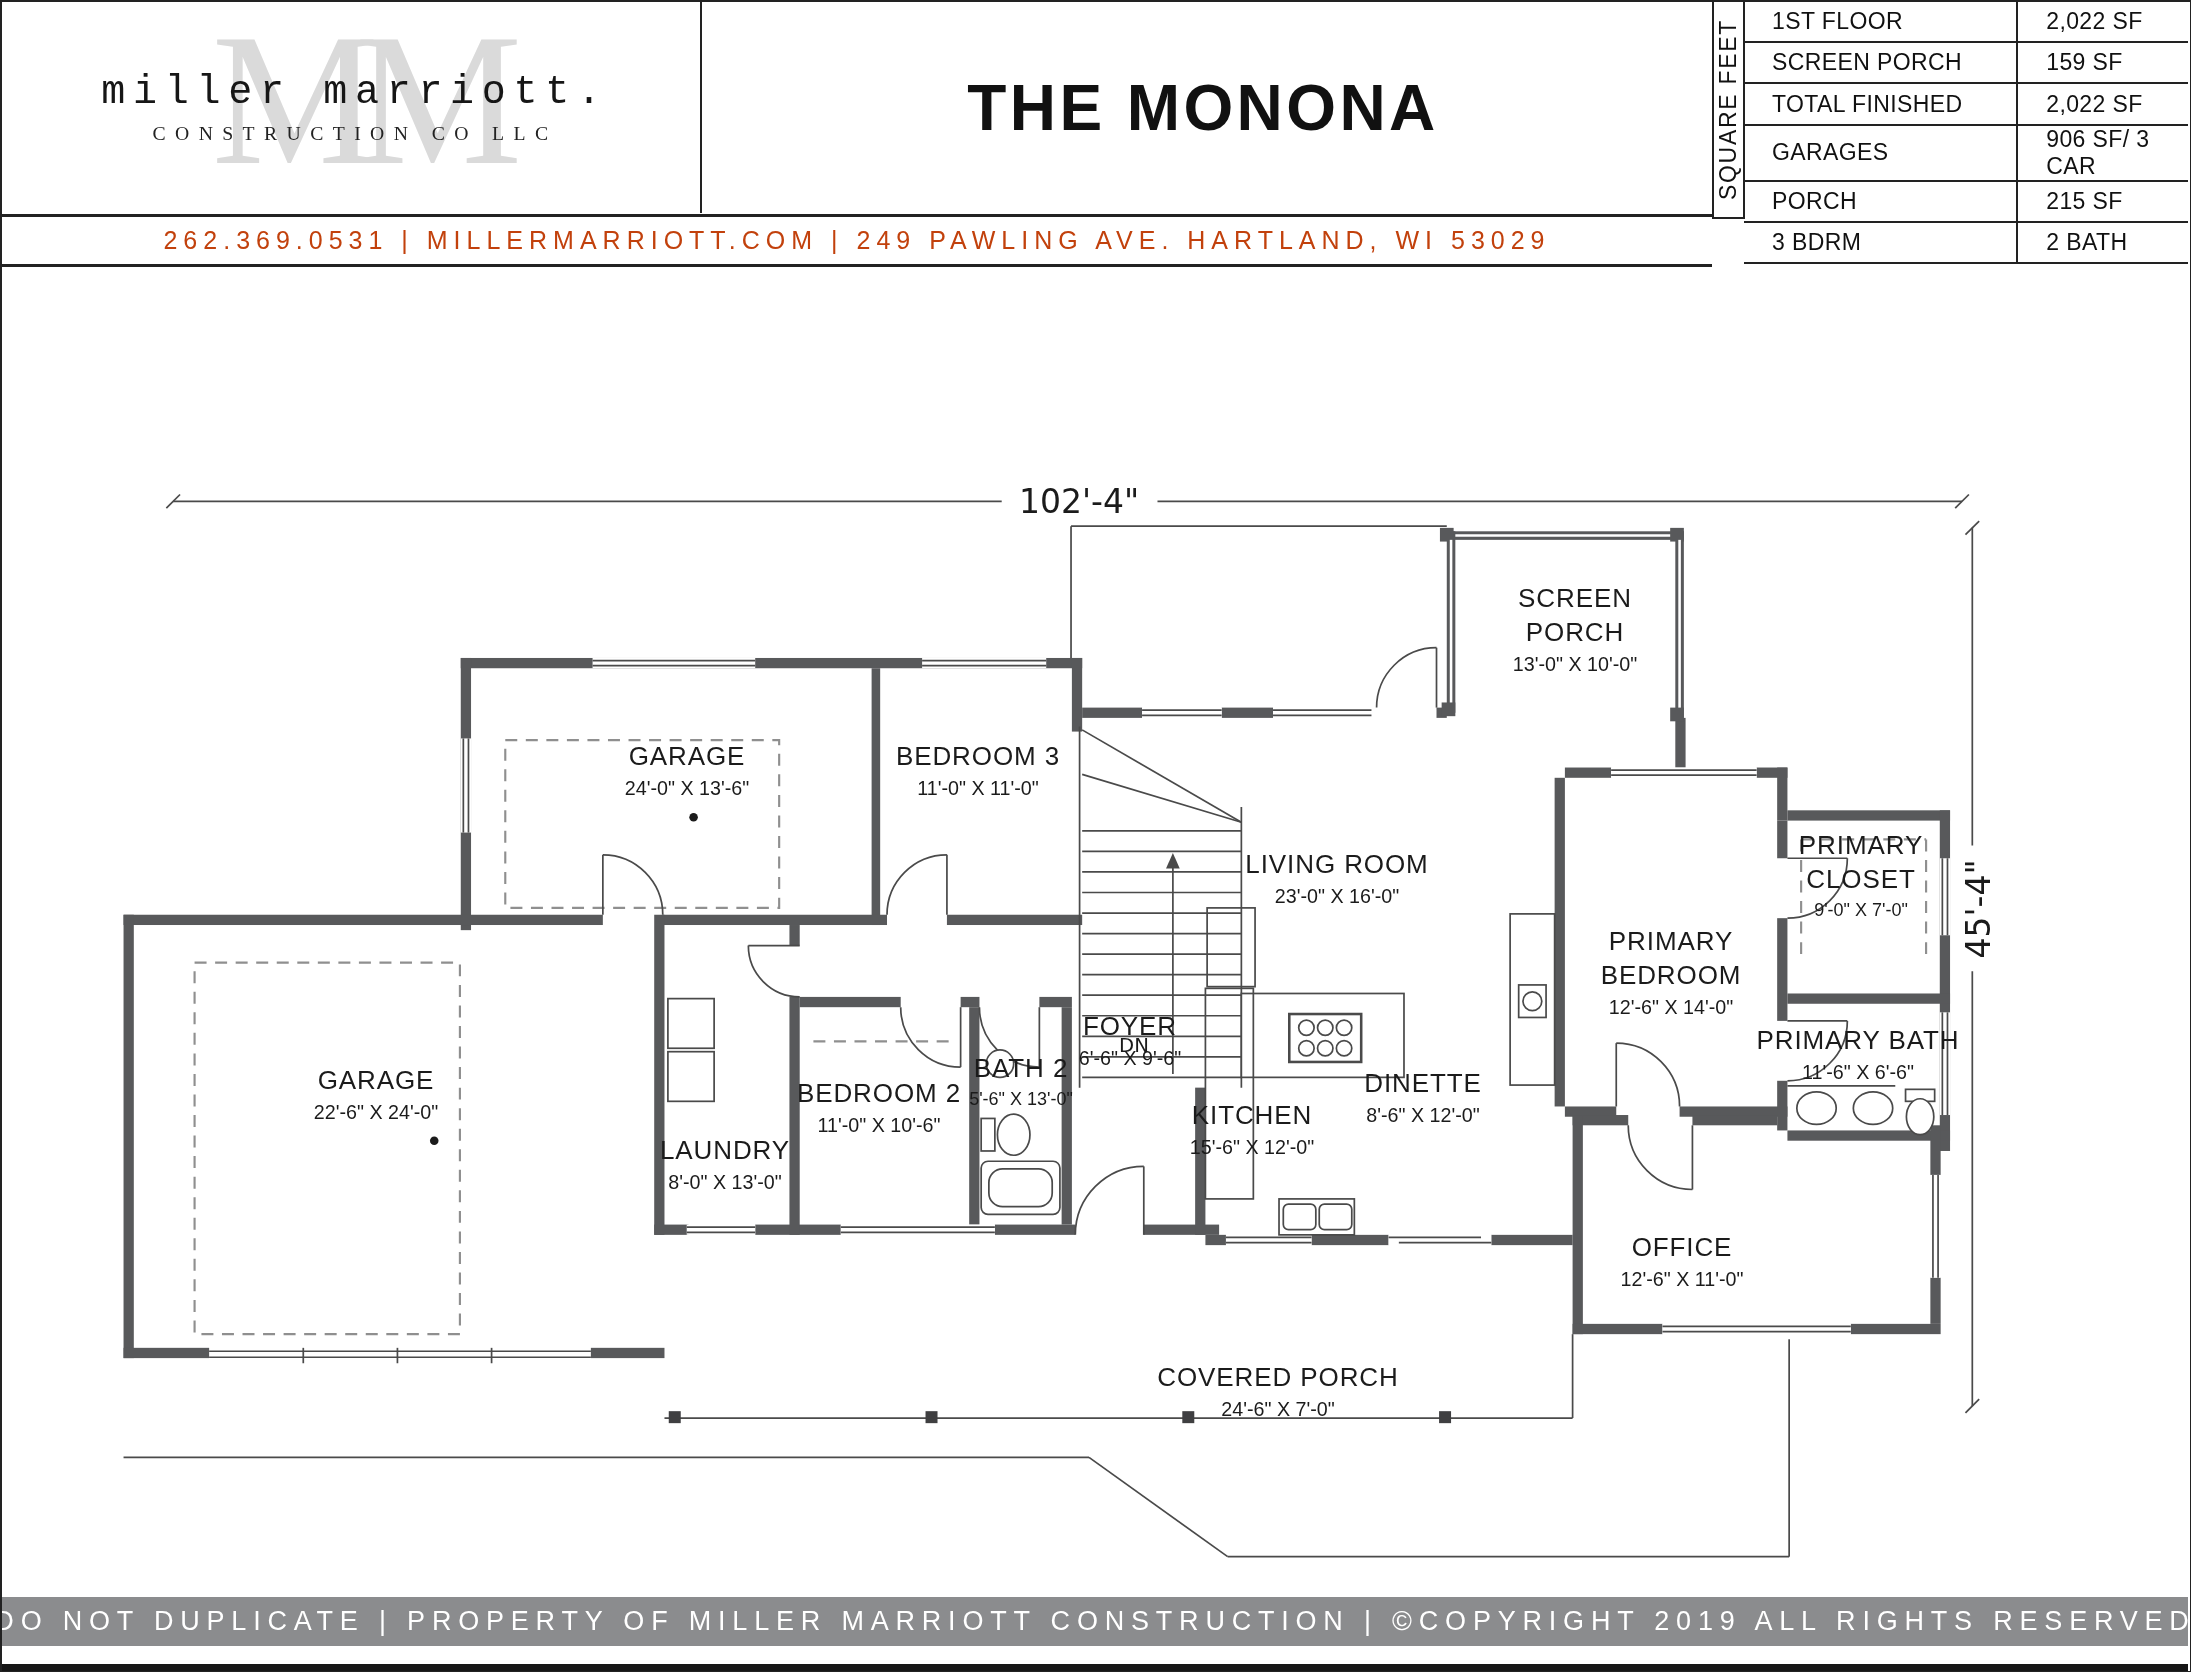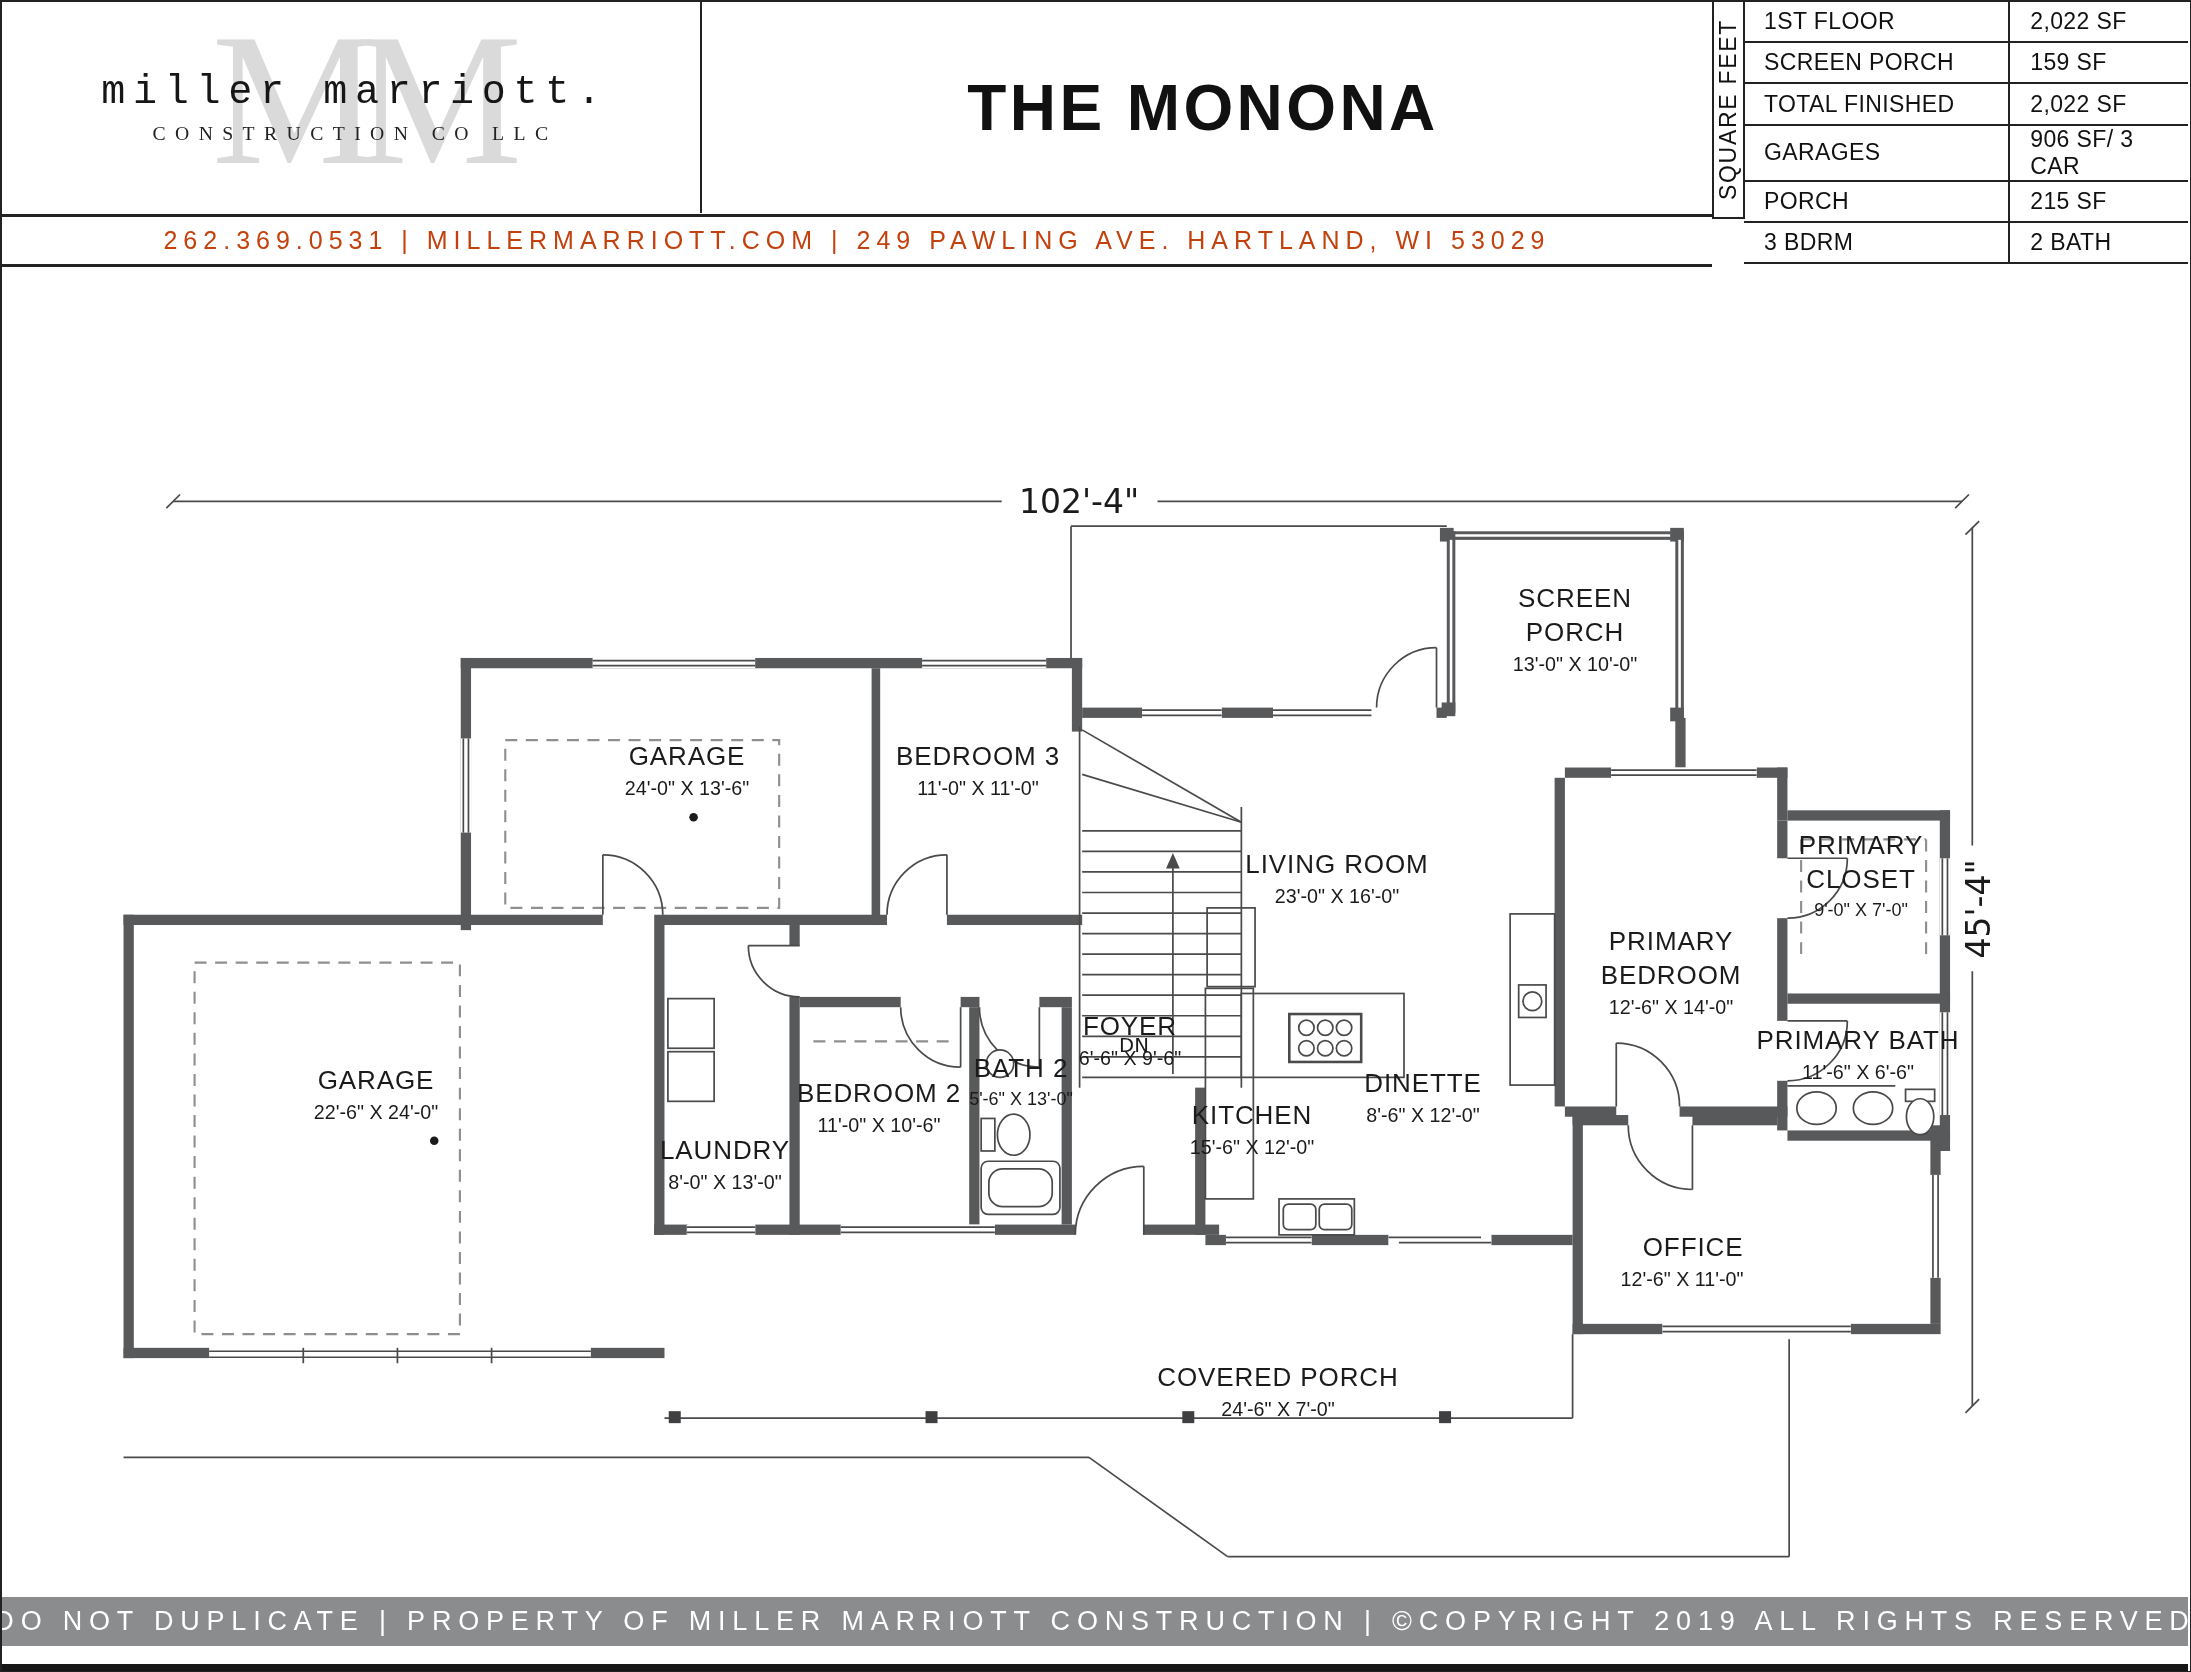"1ST FLOOR" .spec-cell { padding-left: 20px -> 28px }
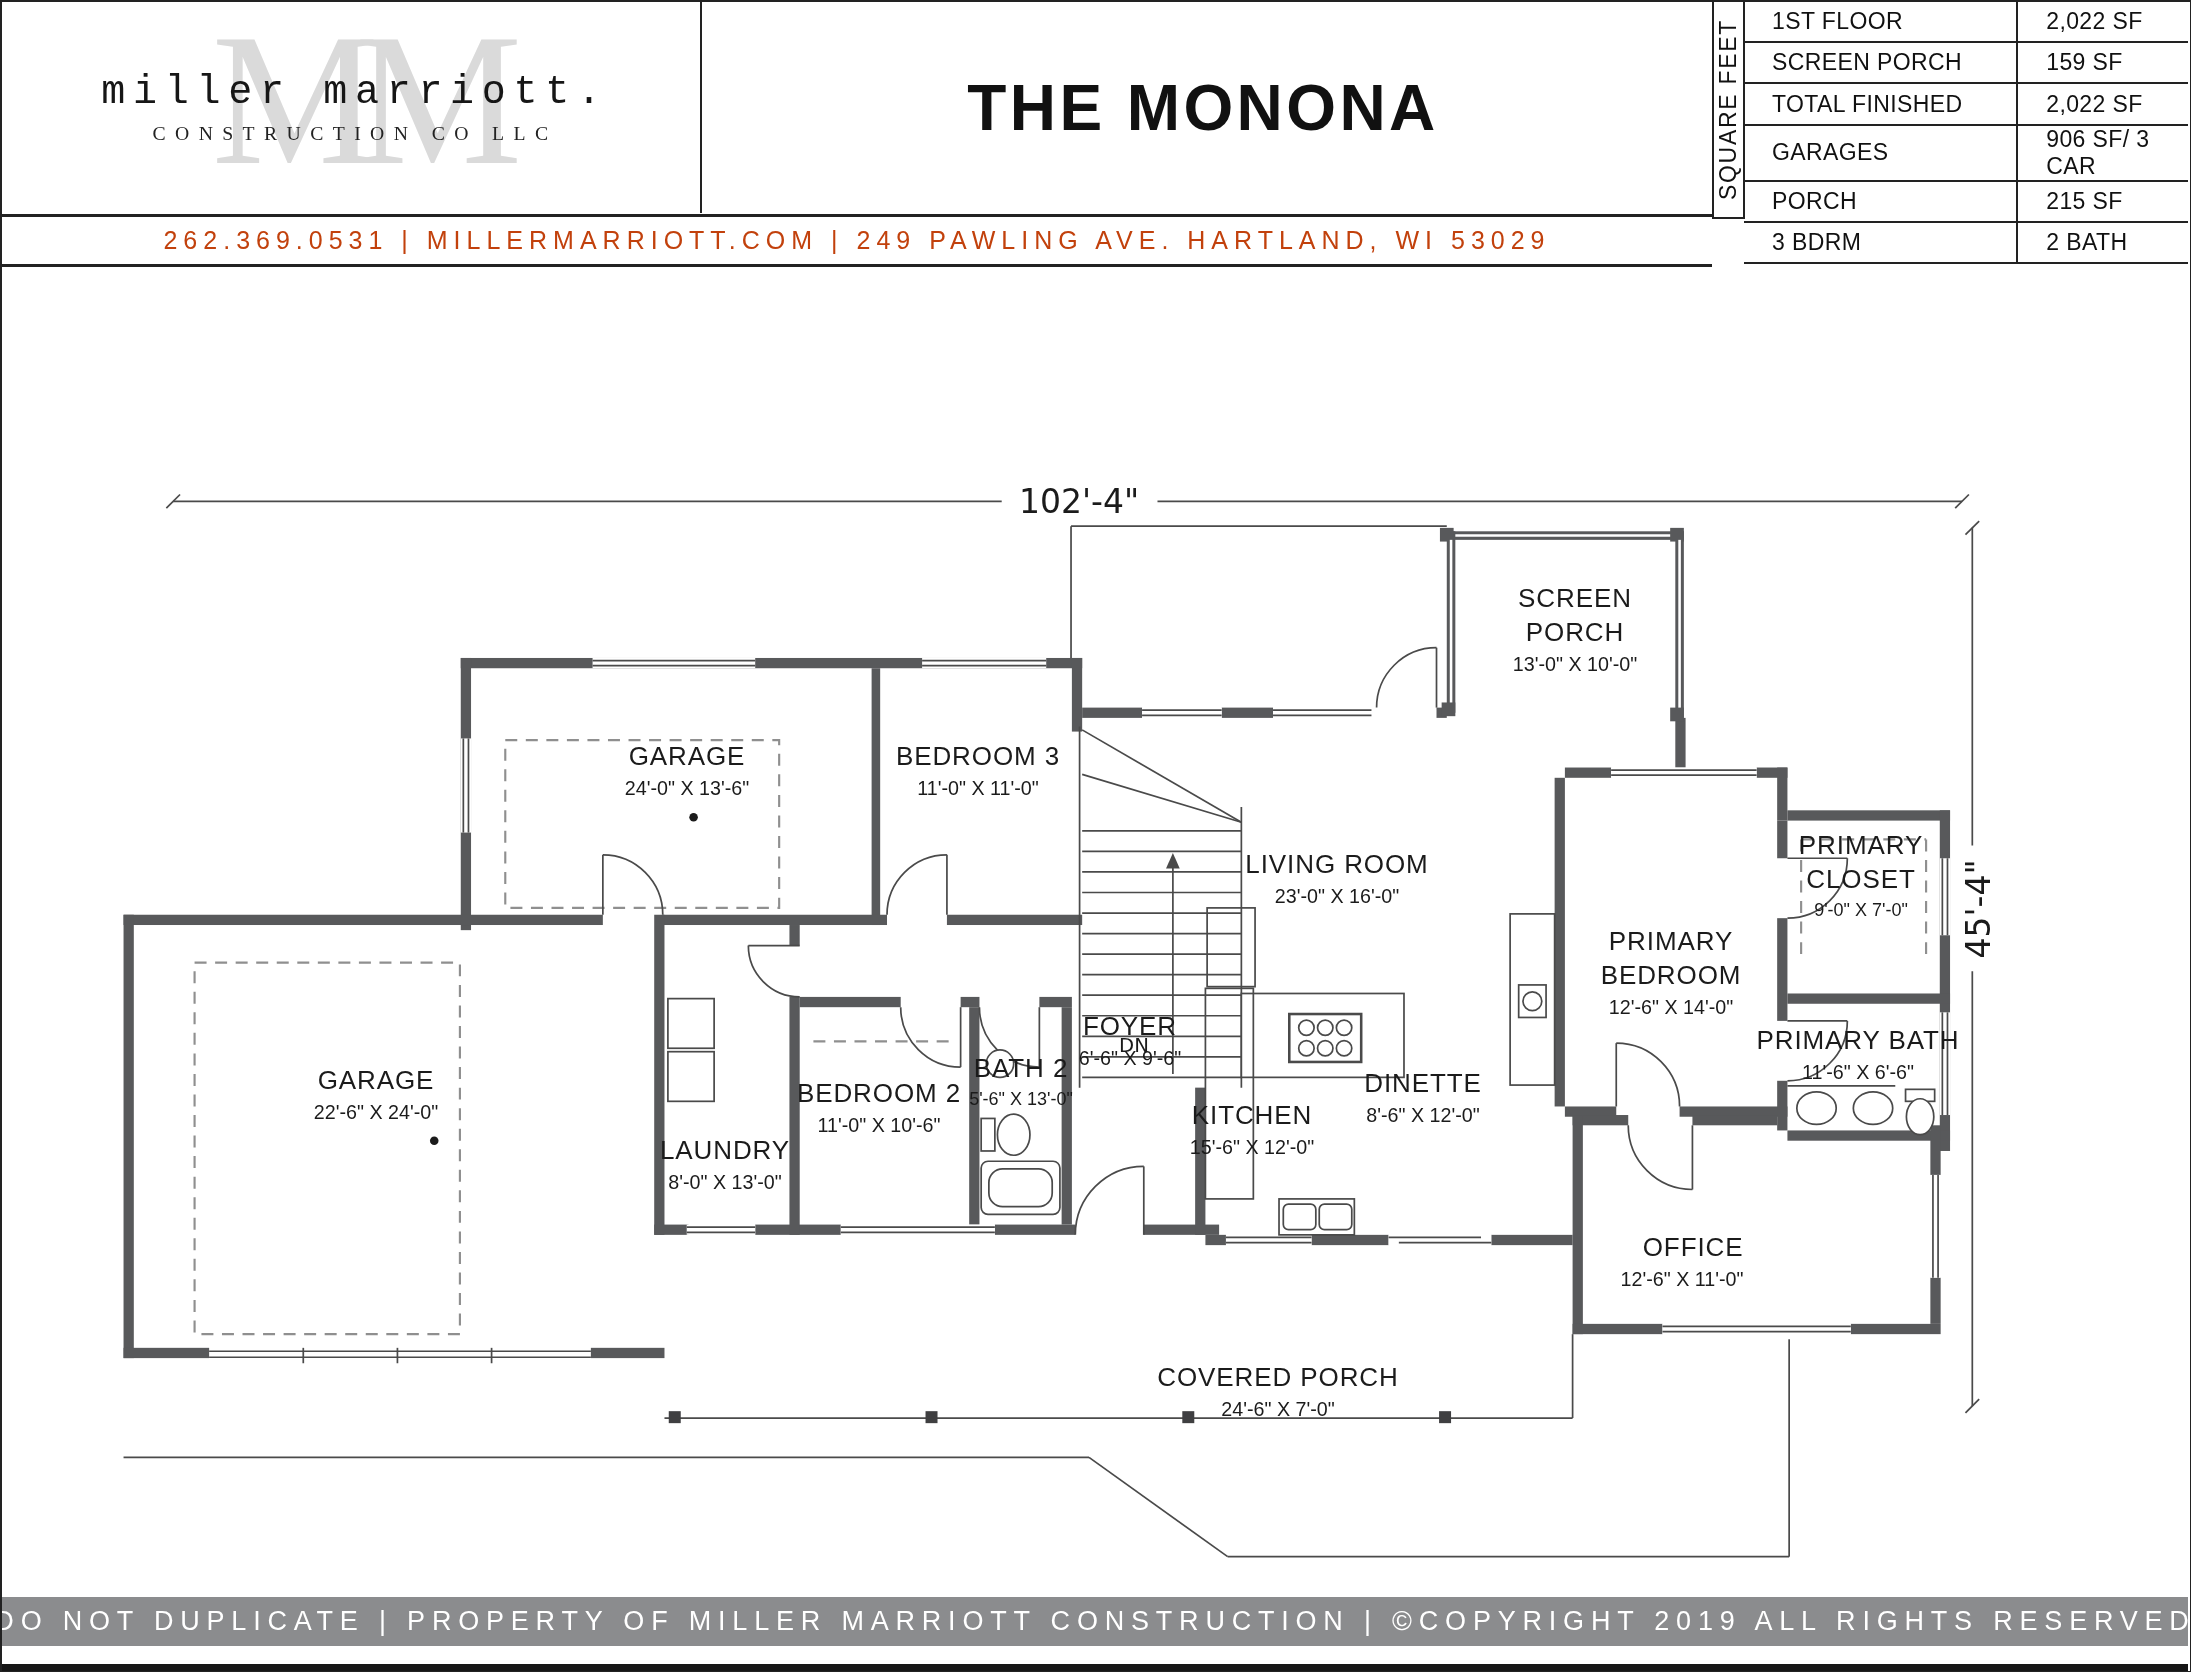"OFFICE" div.rl { text-align: right -> none }
